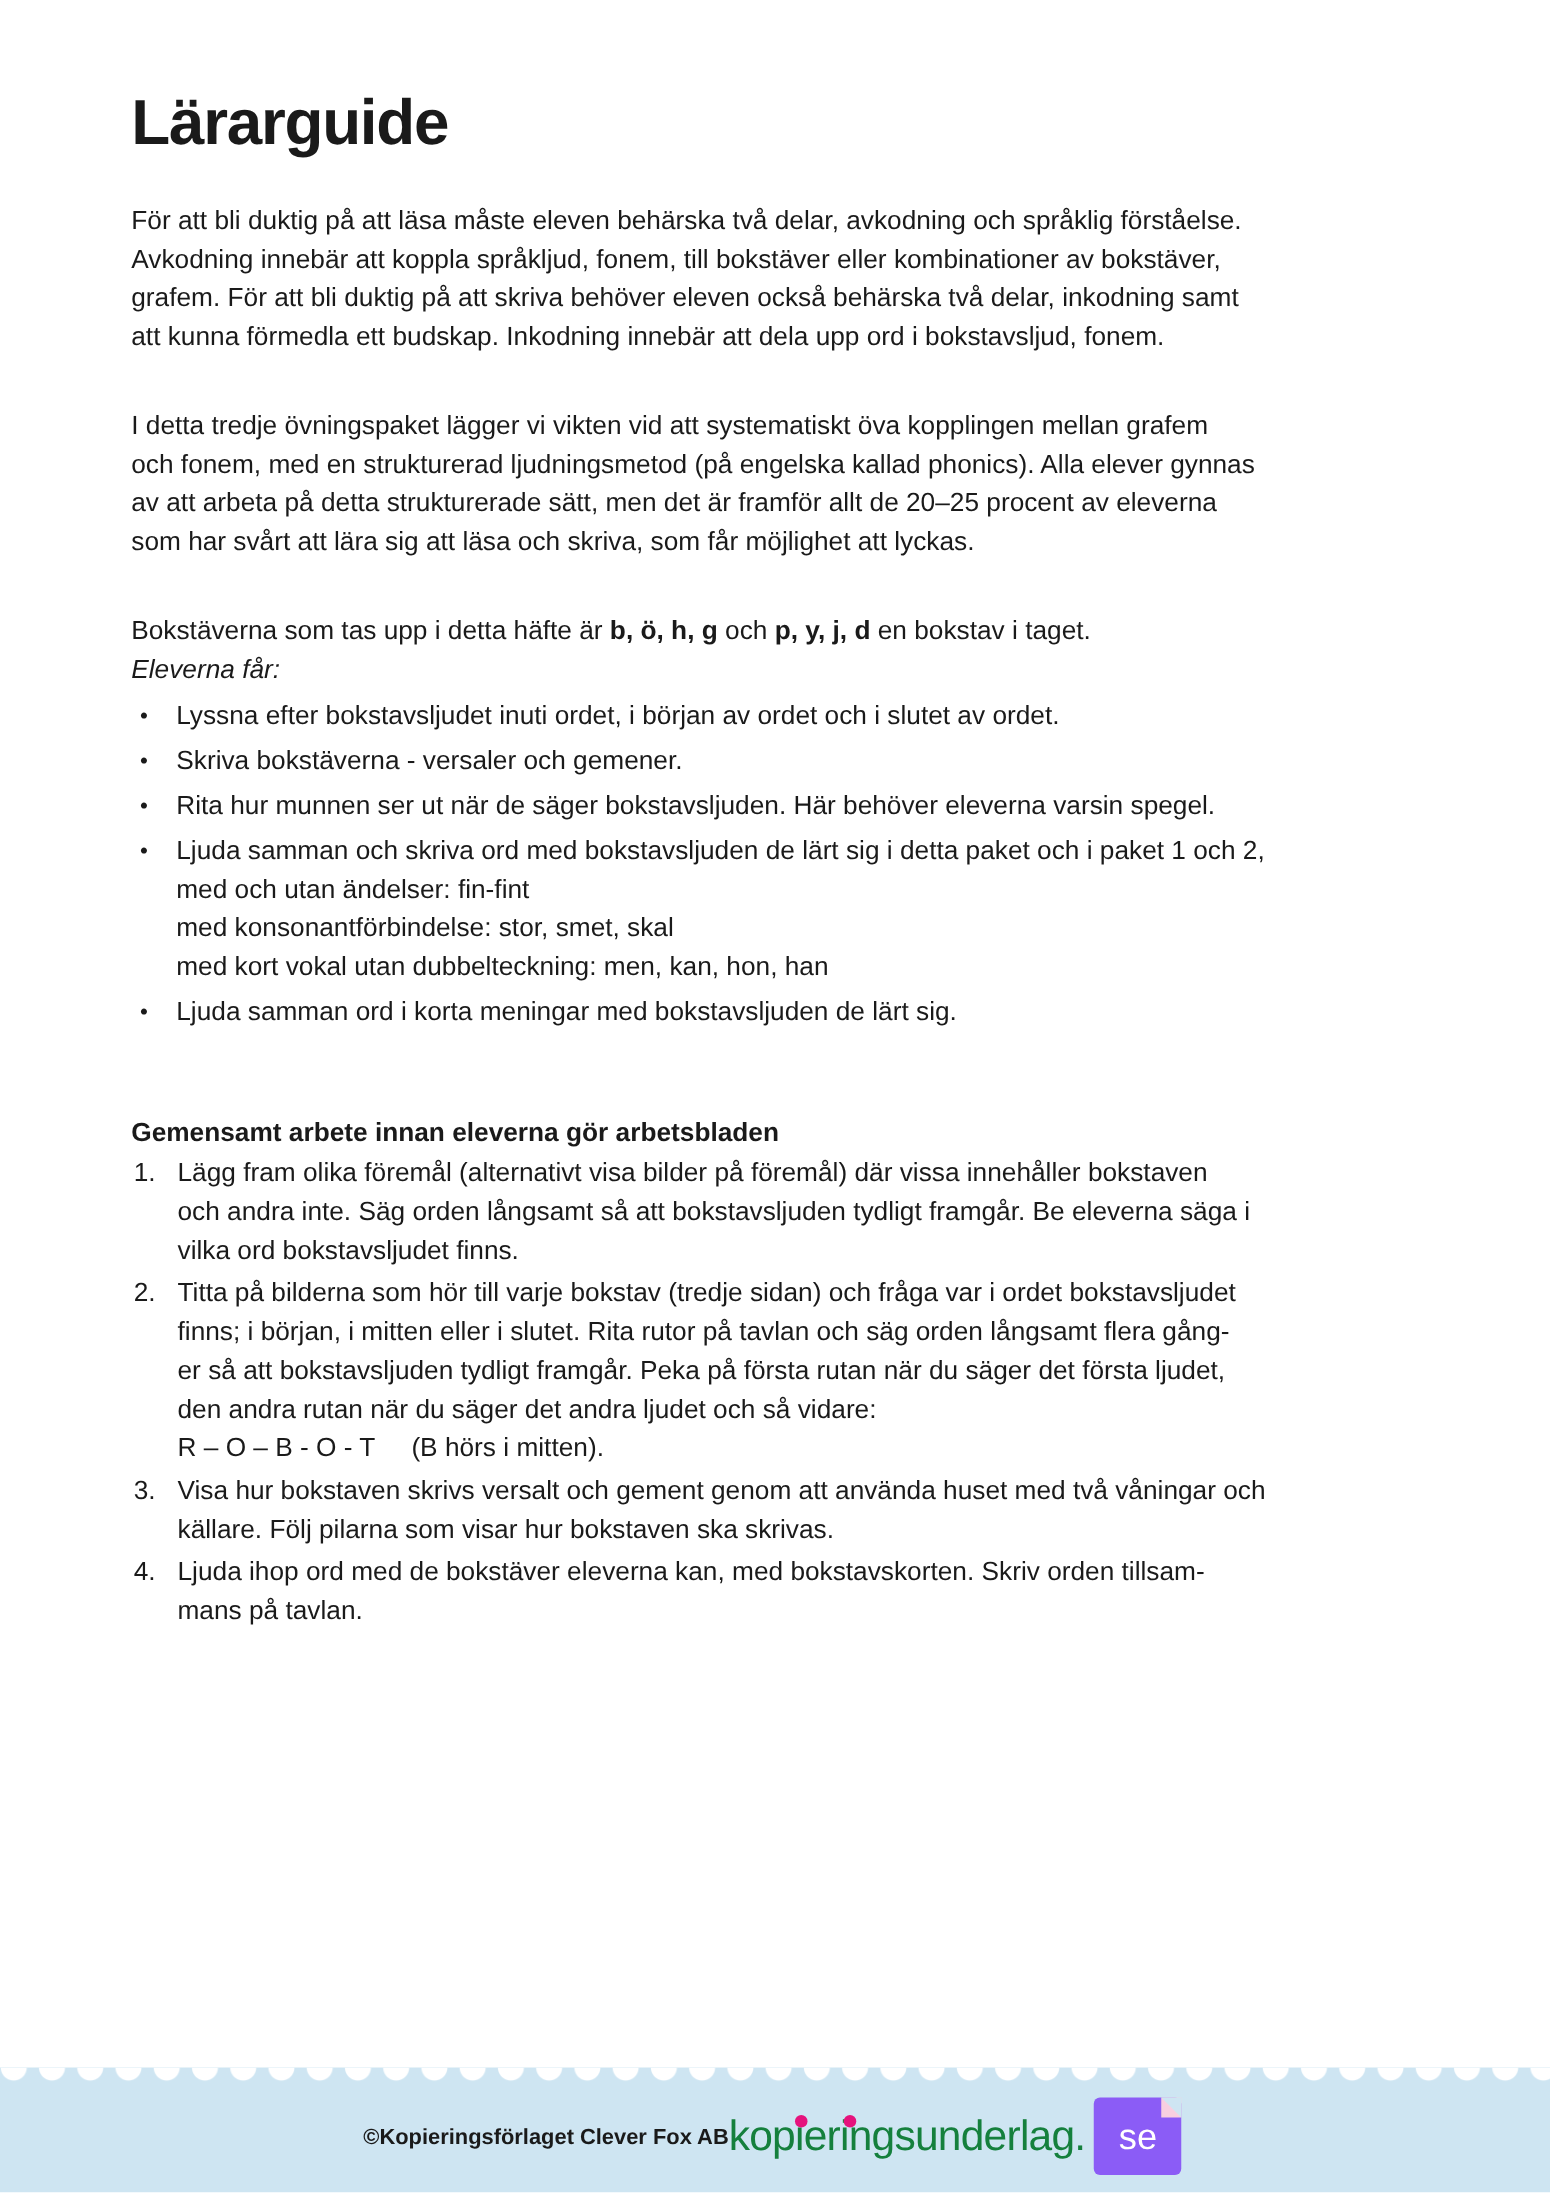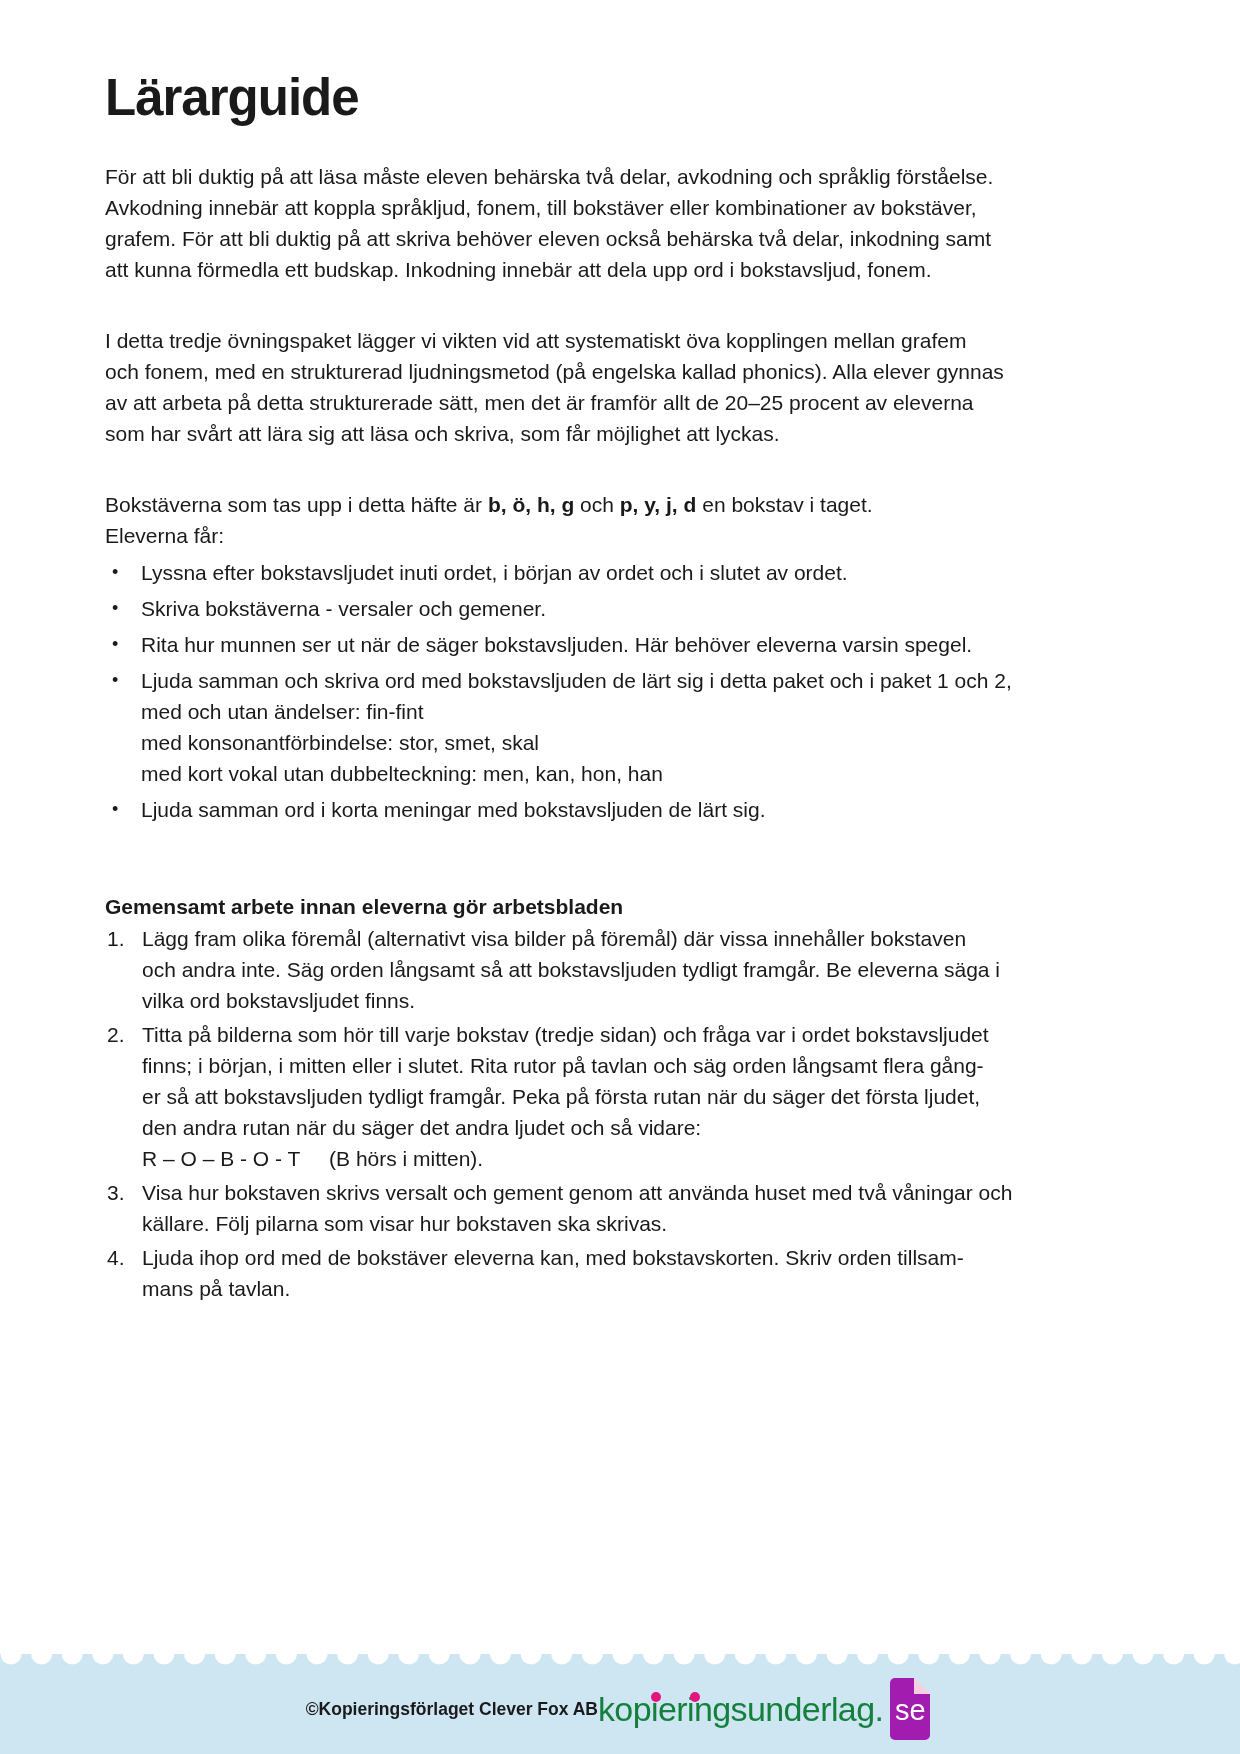"Eleverna får:" .students-line { font-style: none -> italic }
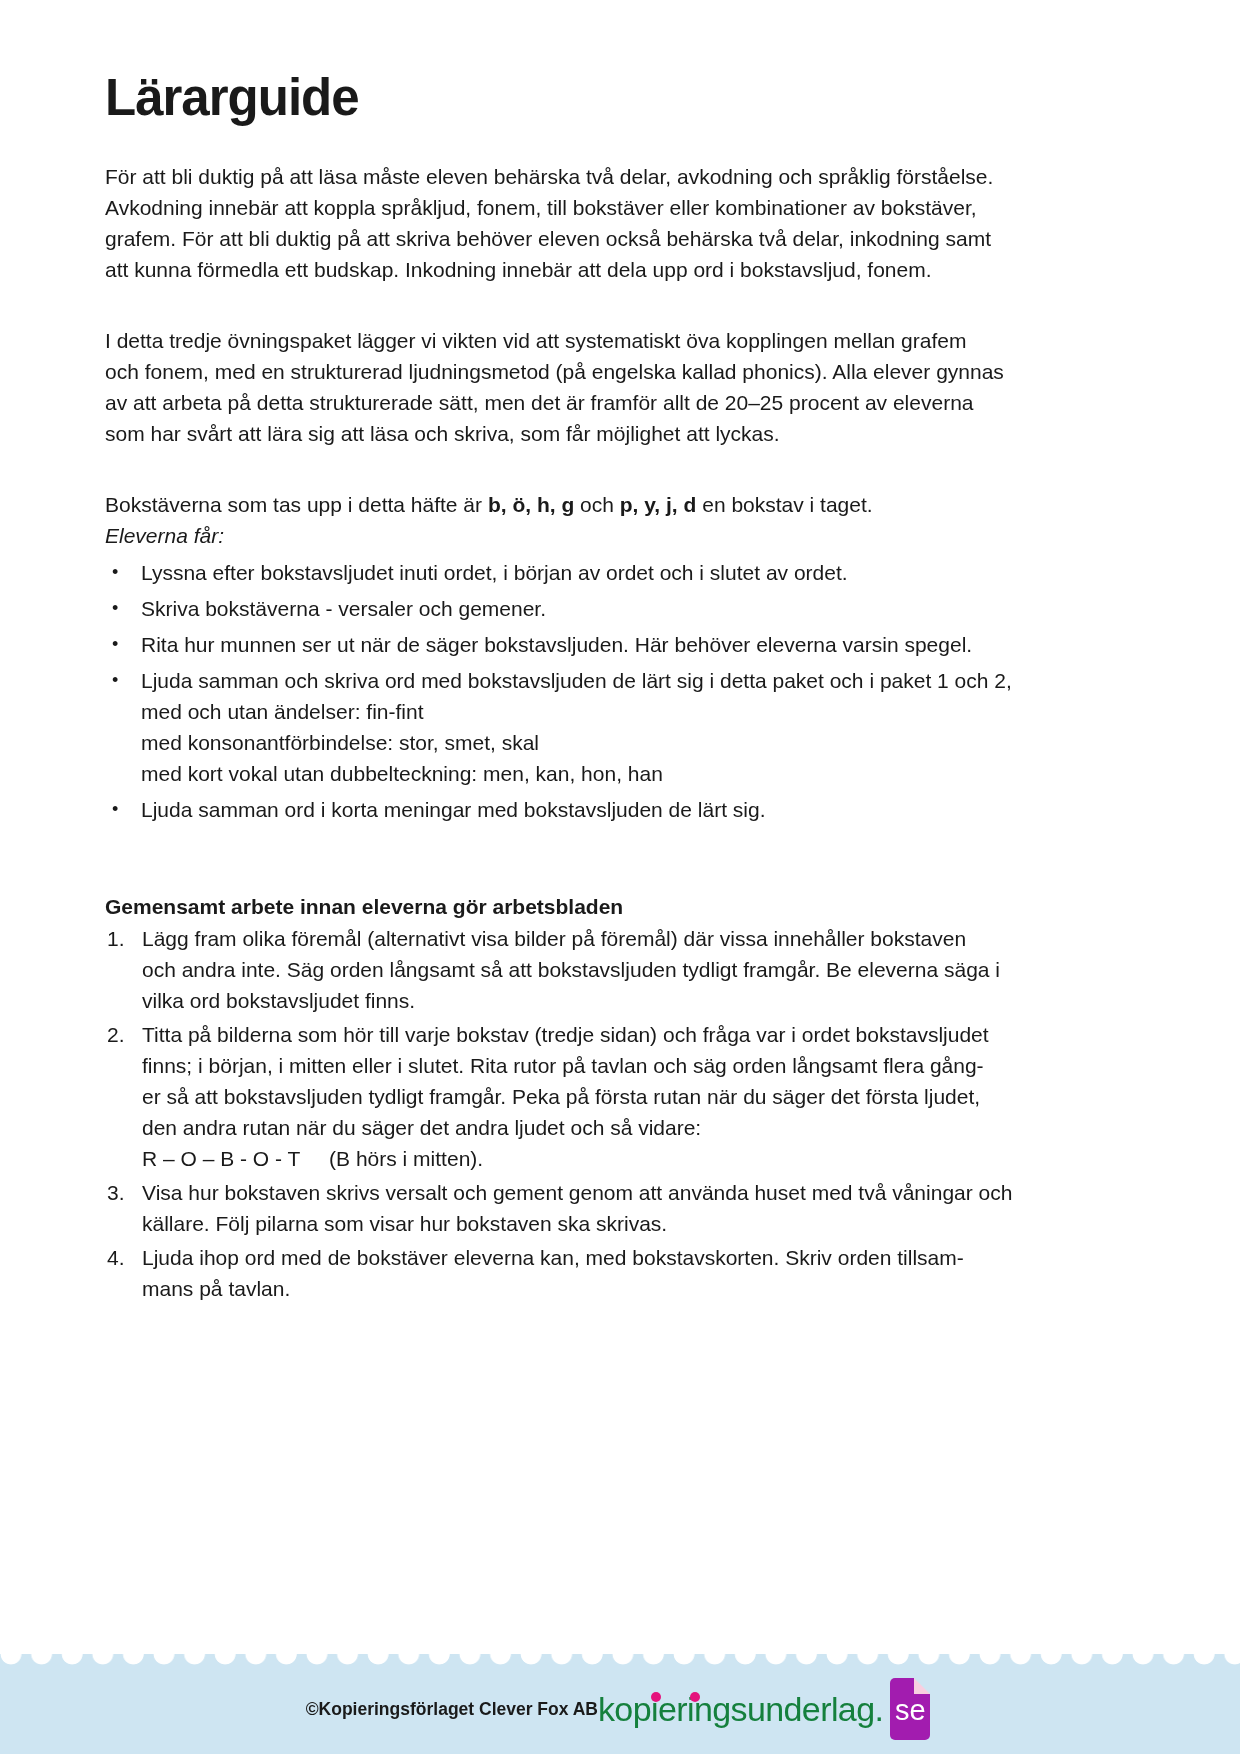"se" .logo-badge { background: #a21caf -> #8b5cf6; width: 40px -> 70px }
